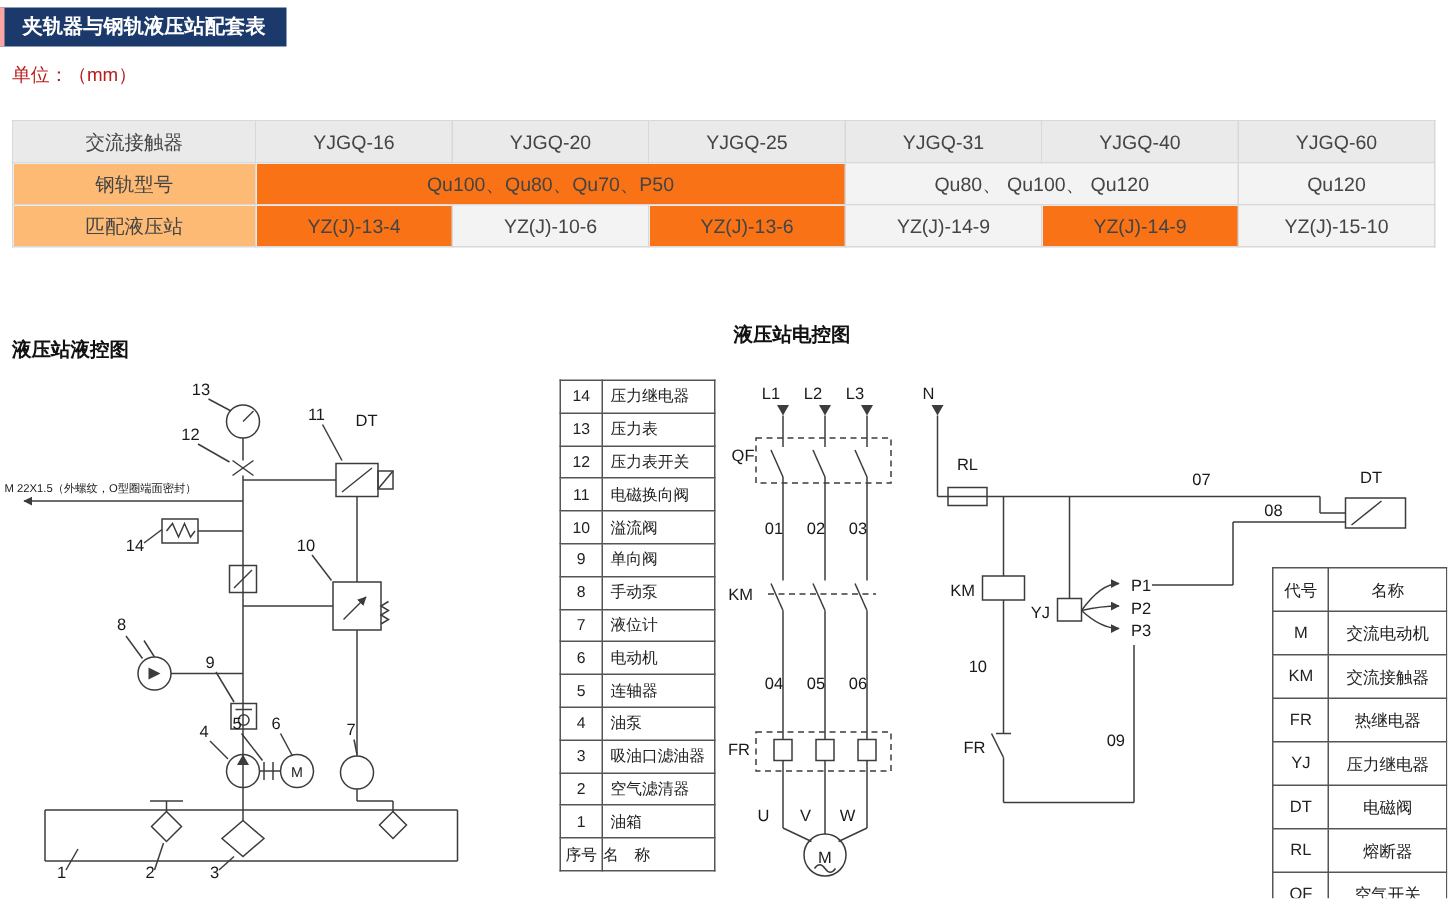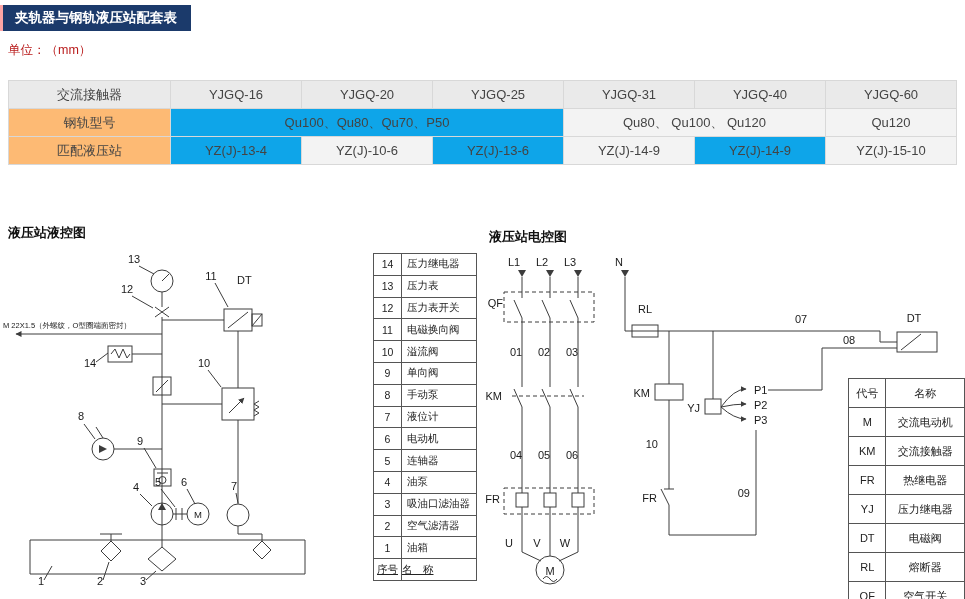"Qu100、Qu80、Qu70、P50" .spec td { background: #0ea5e9 -> #f97316 }
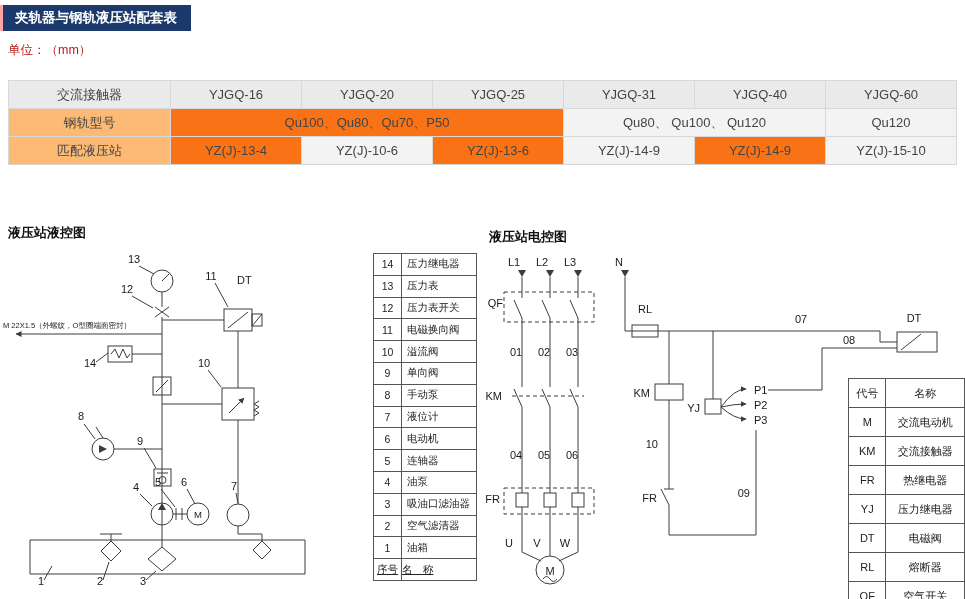"液压站电控图" .e-title { top: 228px -> 214px }
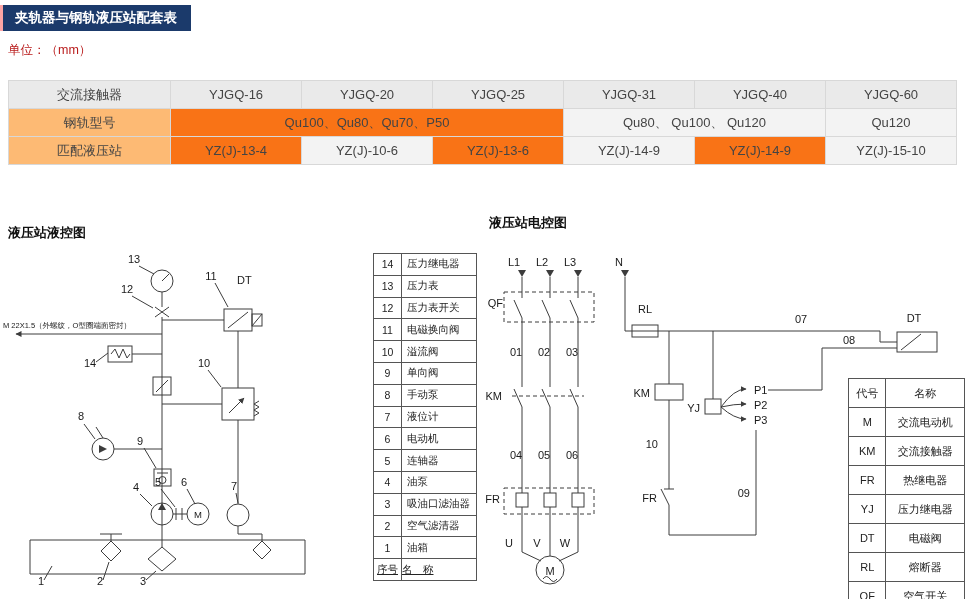"序号" .parts tr.ftr td { text-decoration: underline -> none }
